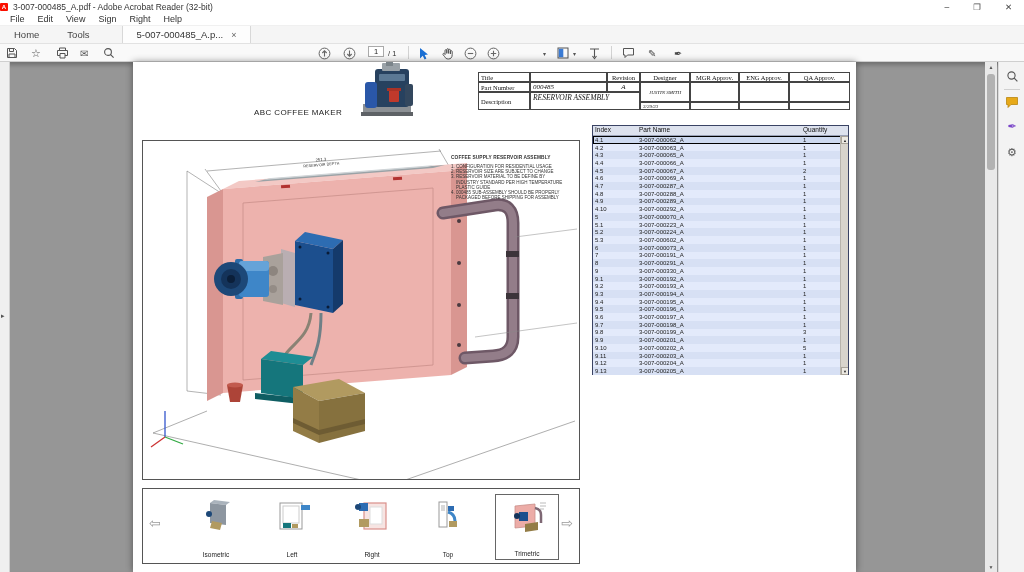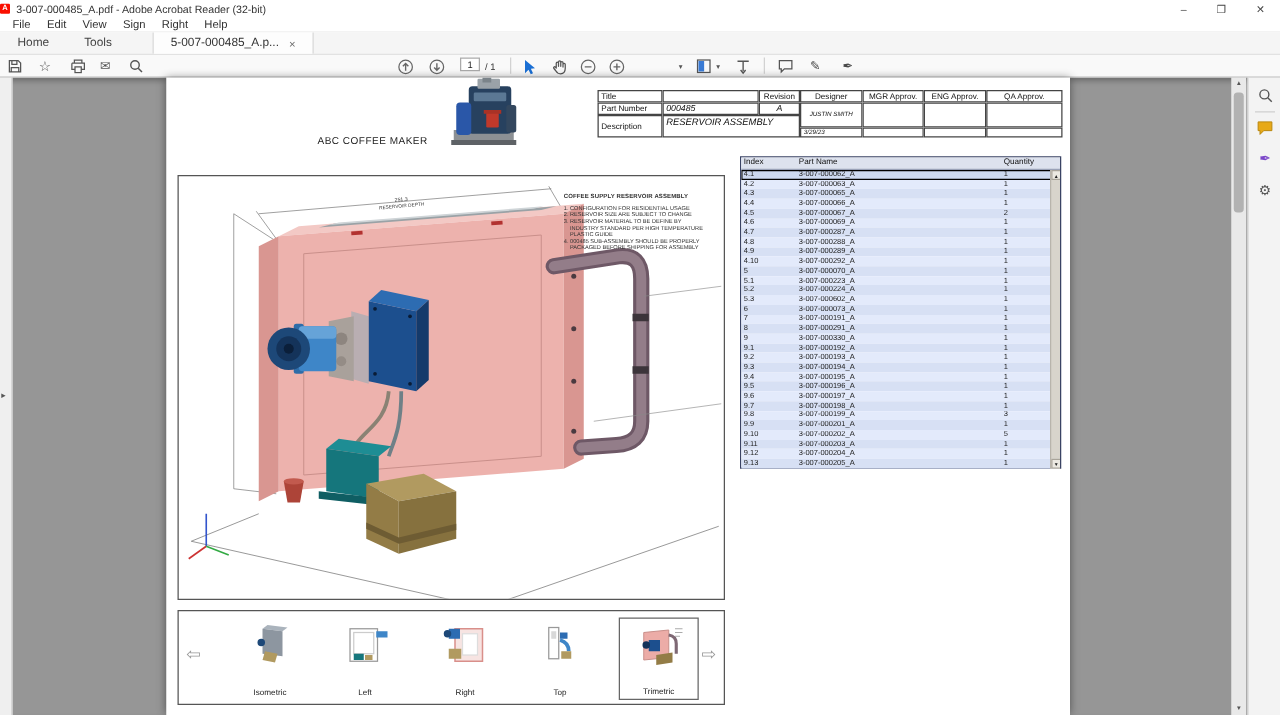"RESERVOIR ASSEMBLY" .tblock { font-family: none -> Liberation Serif, serif }
